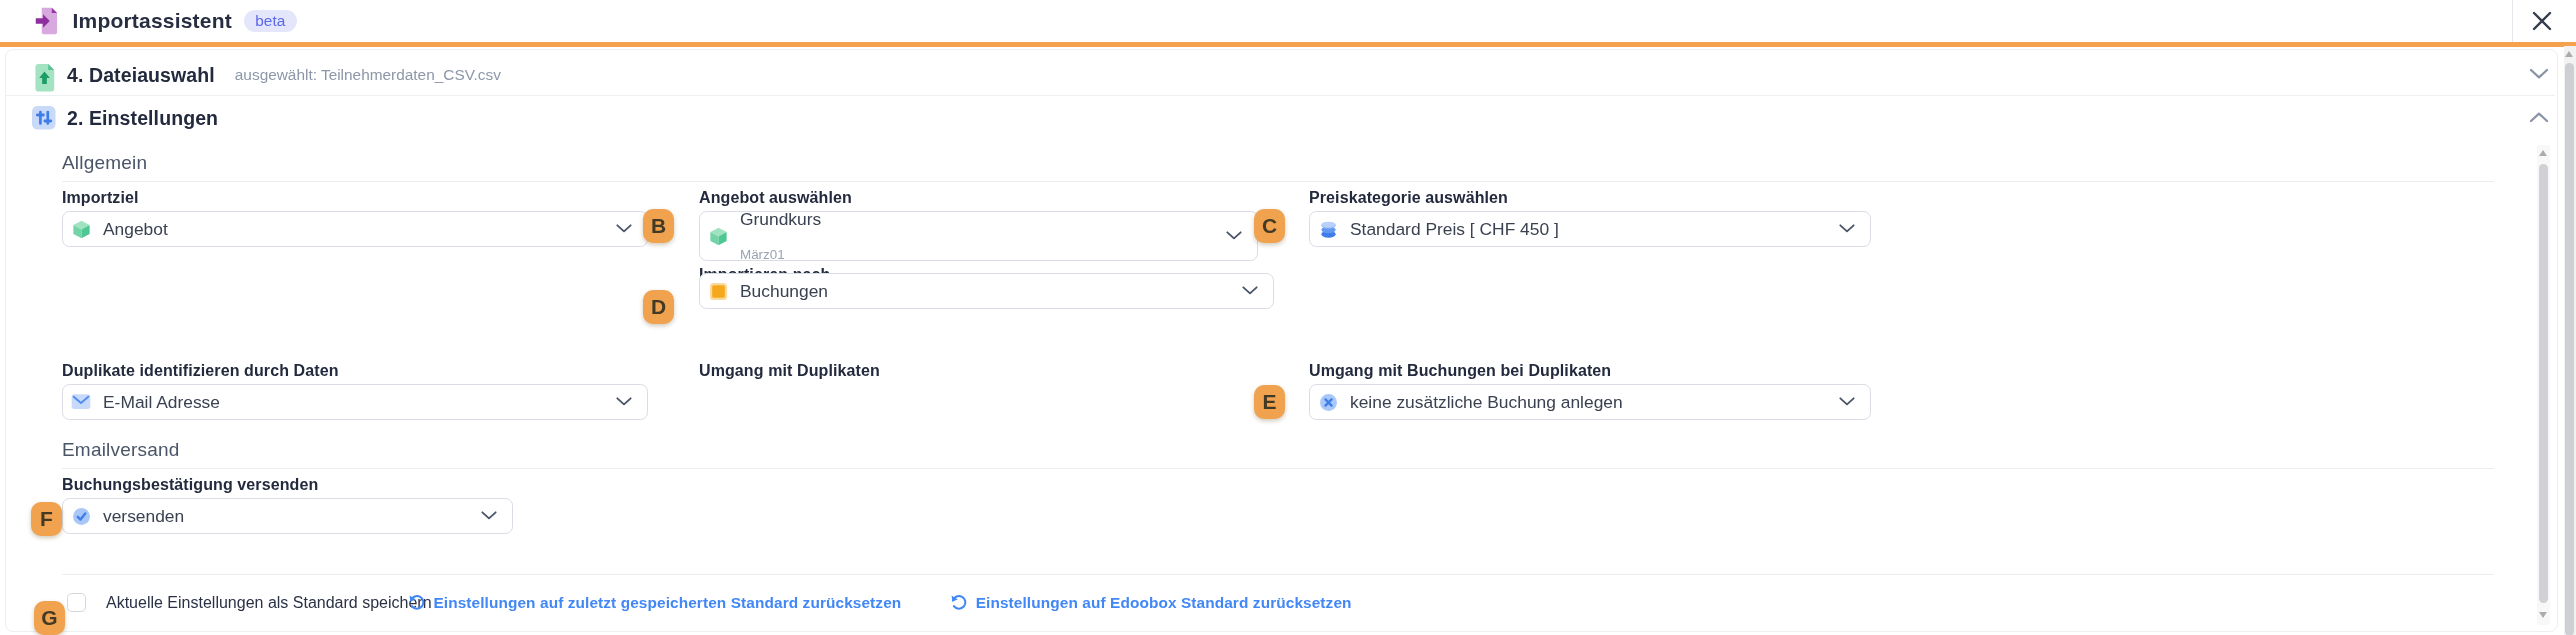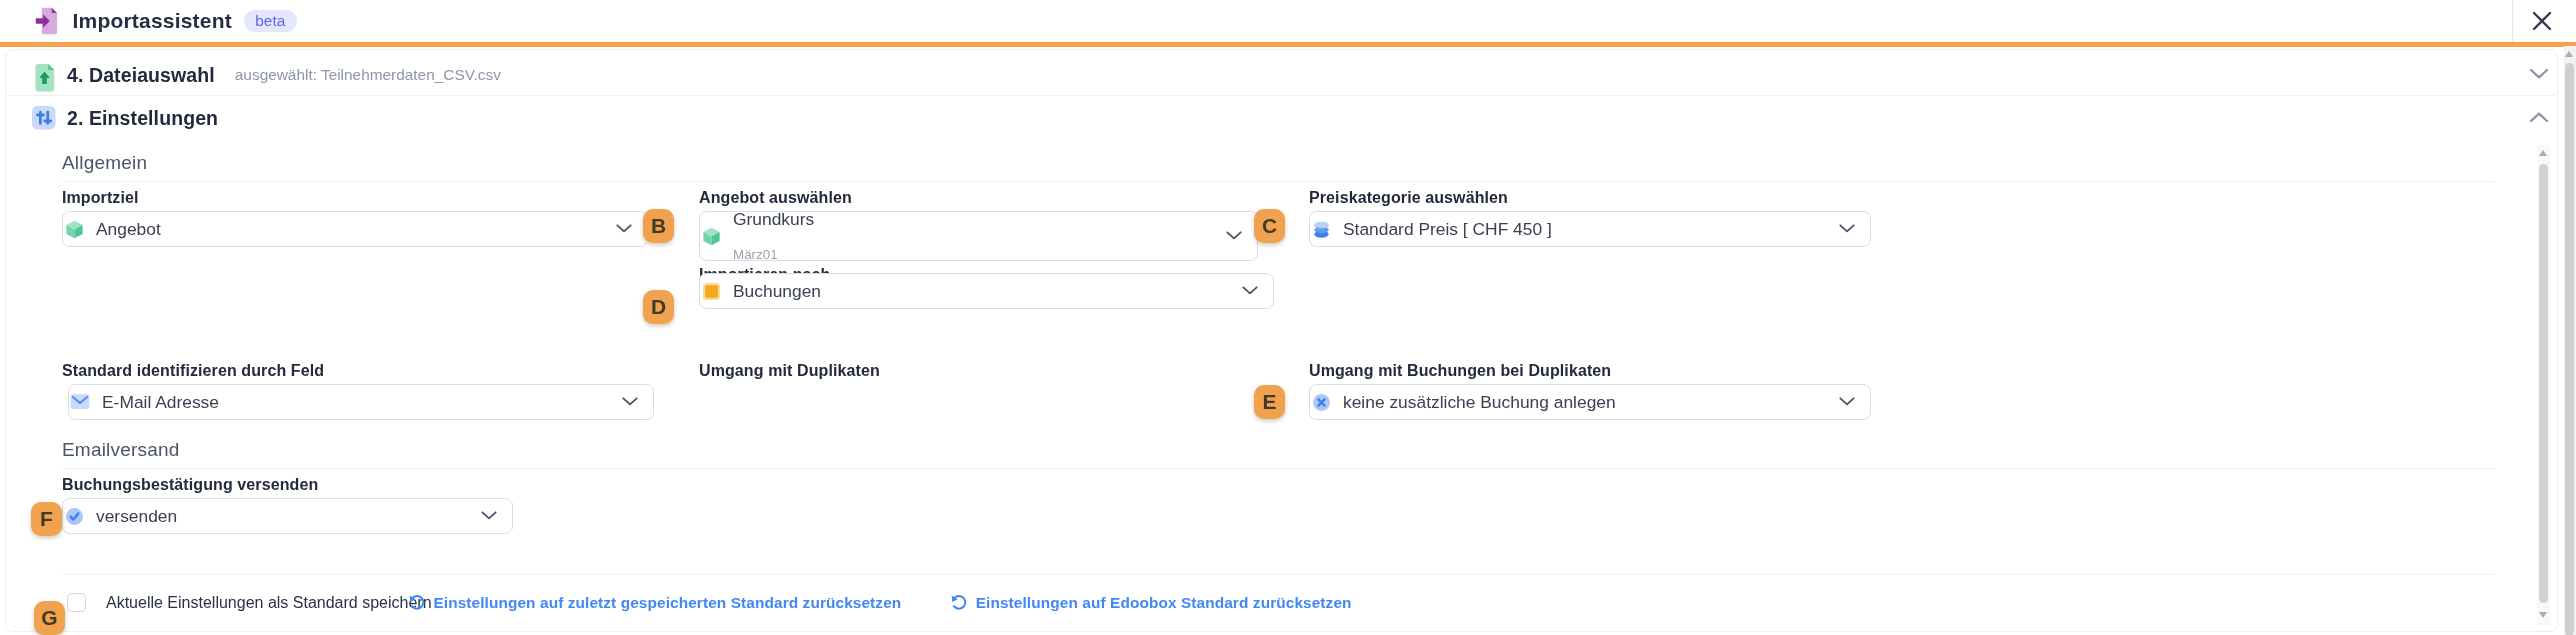"Angebot" .select { padding: 0 40px 0 1px -> 0 40px 0 8px }
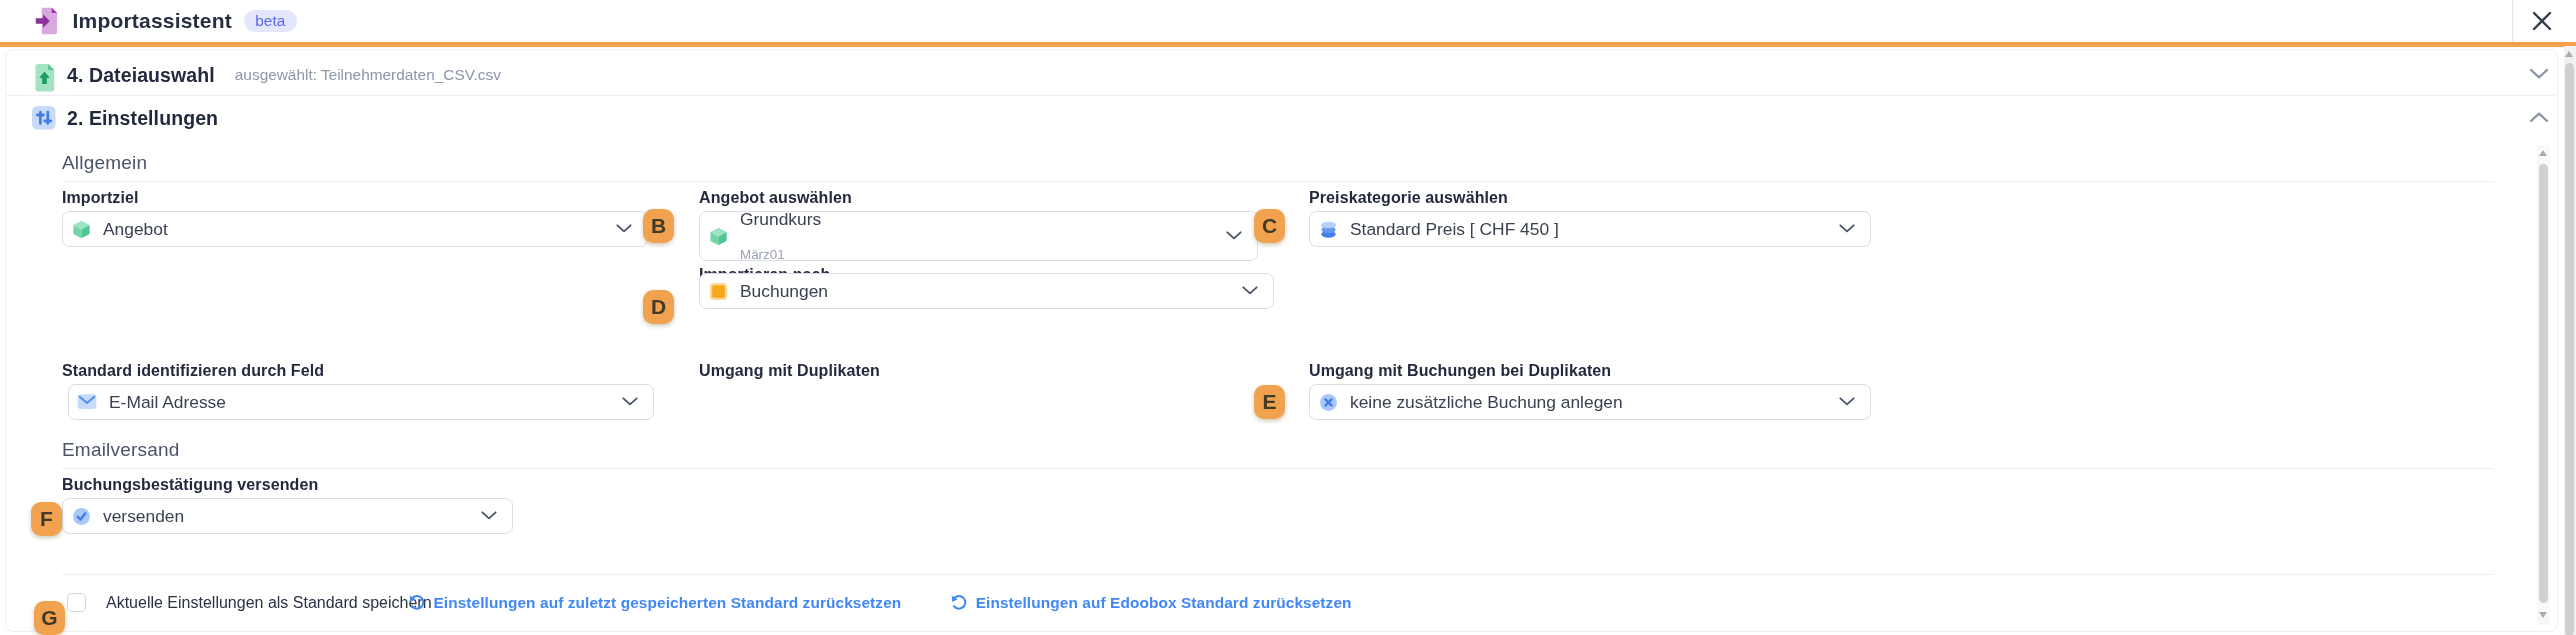"Standard identifizieren durch Feld" div.flabel { text: Standard identifizieren durch Feld -> Duplikate identifizieren durch Daten }
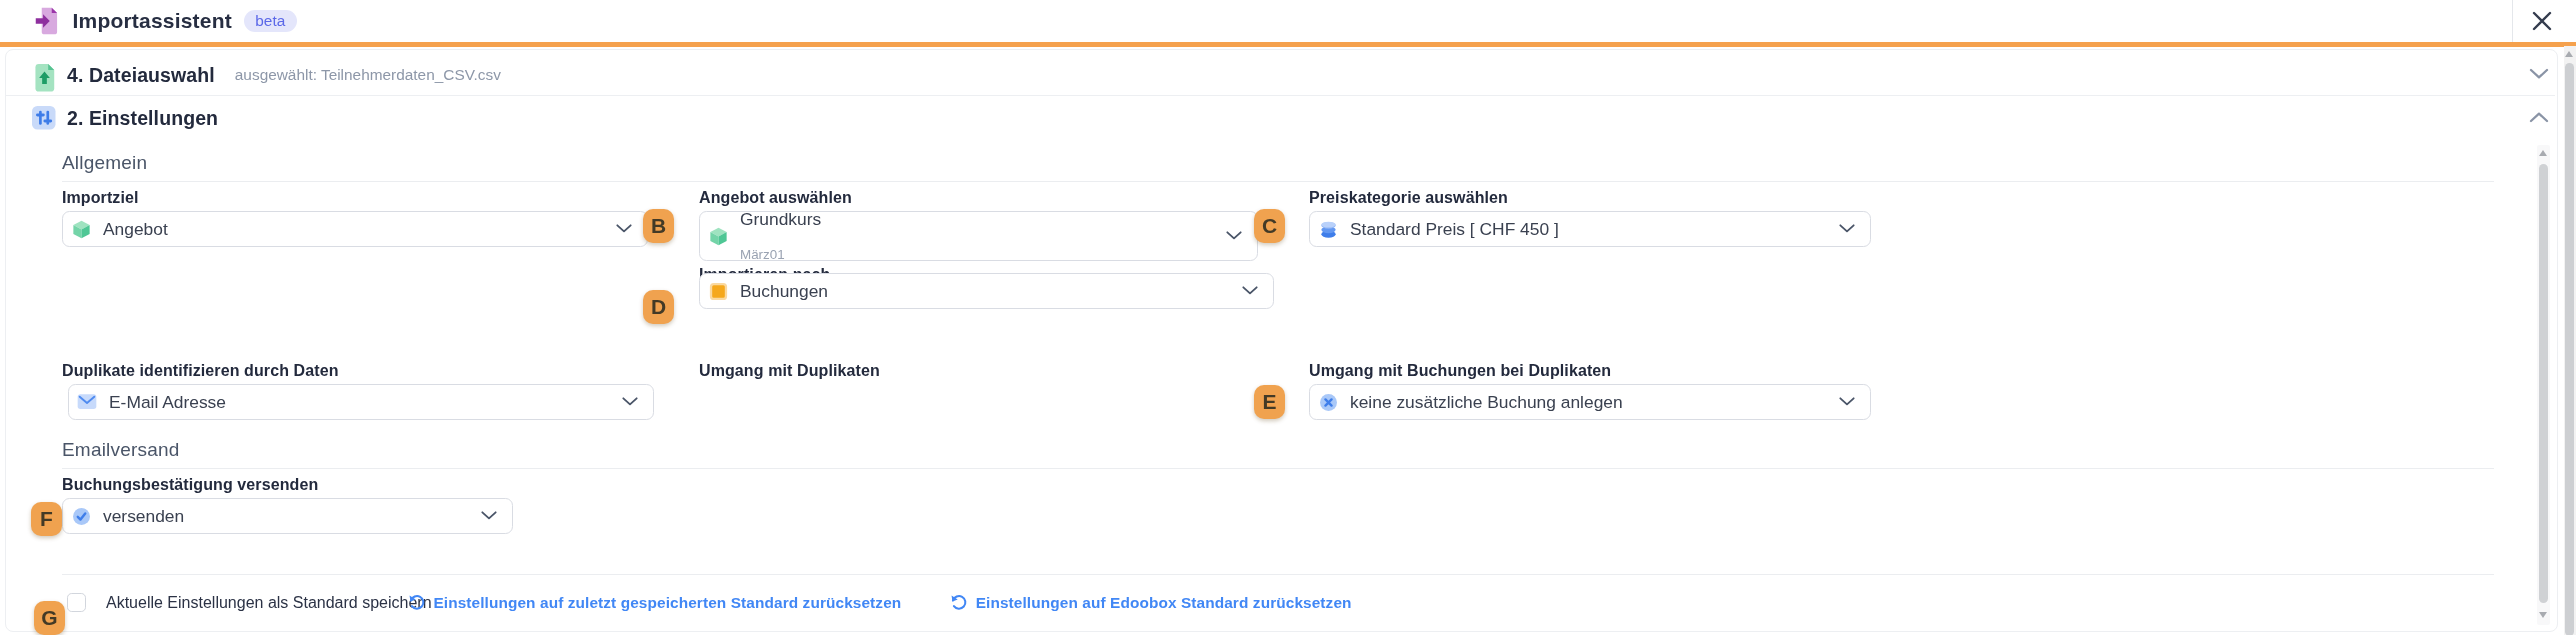"E-Mail Adresse" div.select { left: 68px -> 62px }
